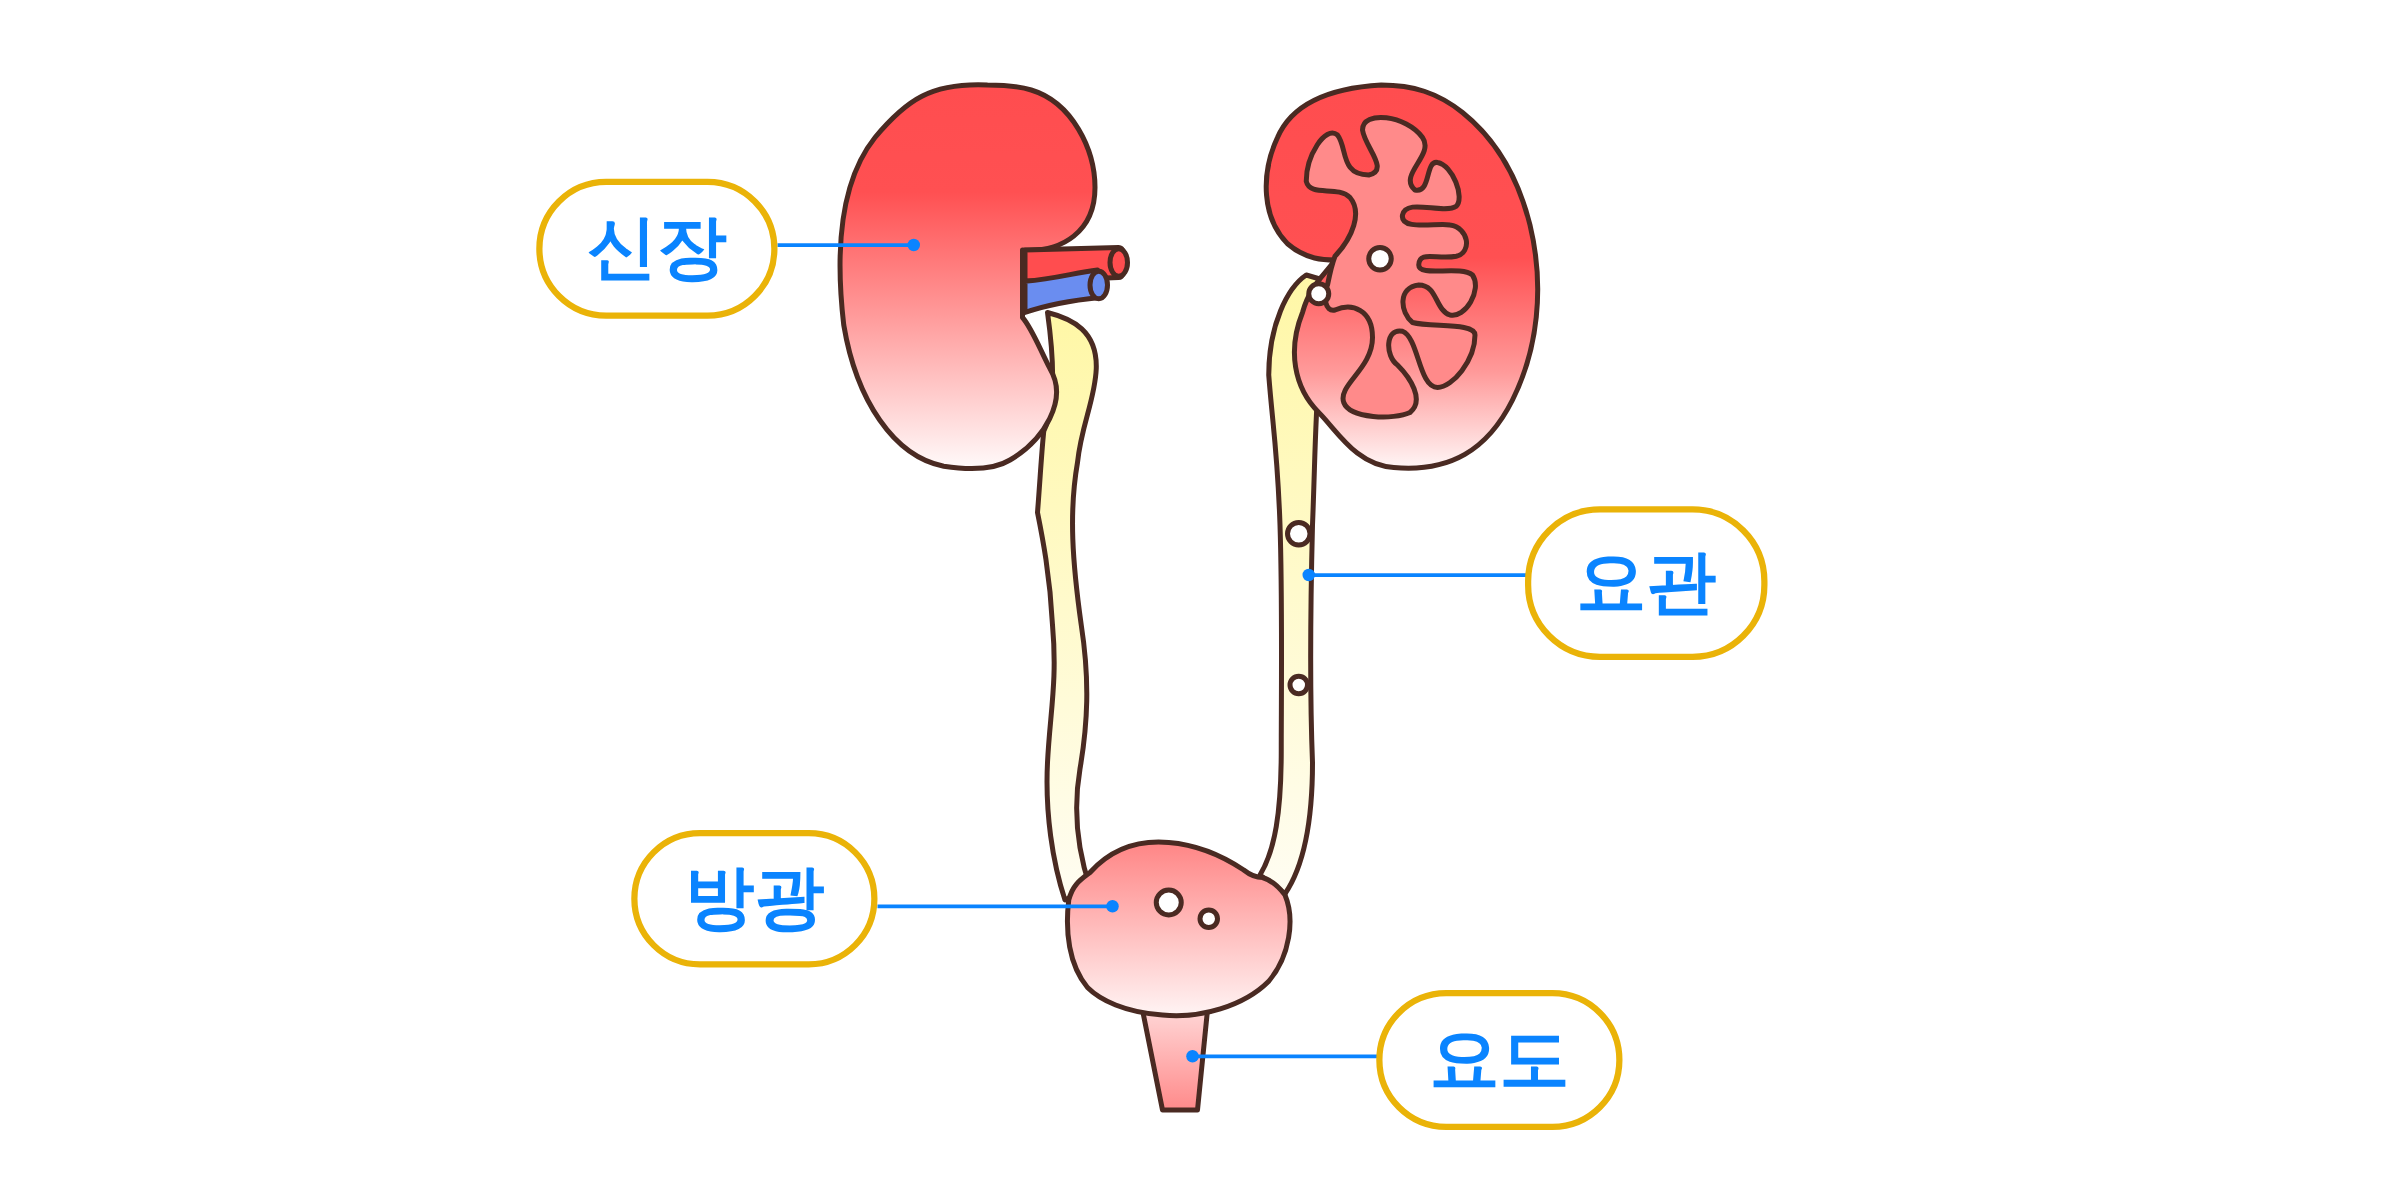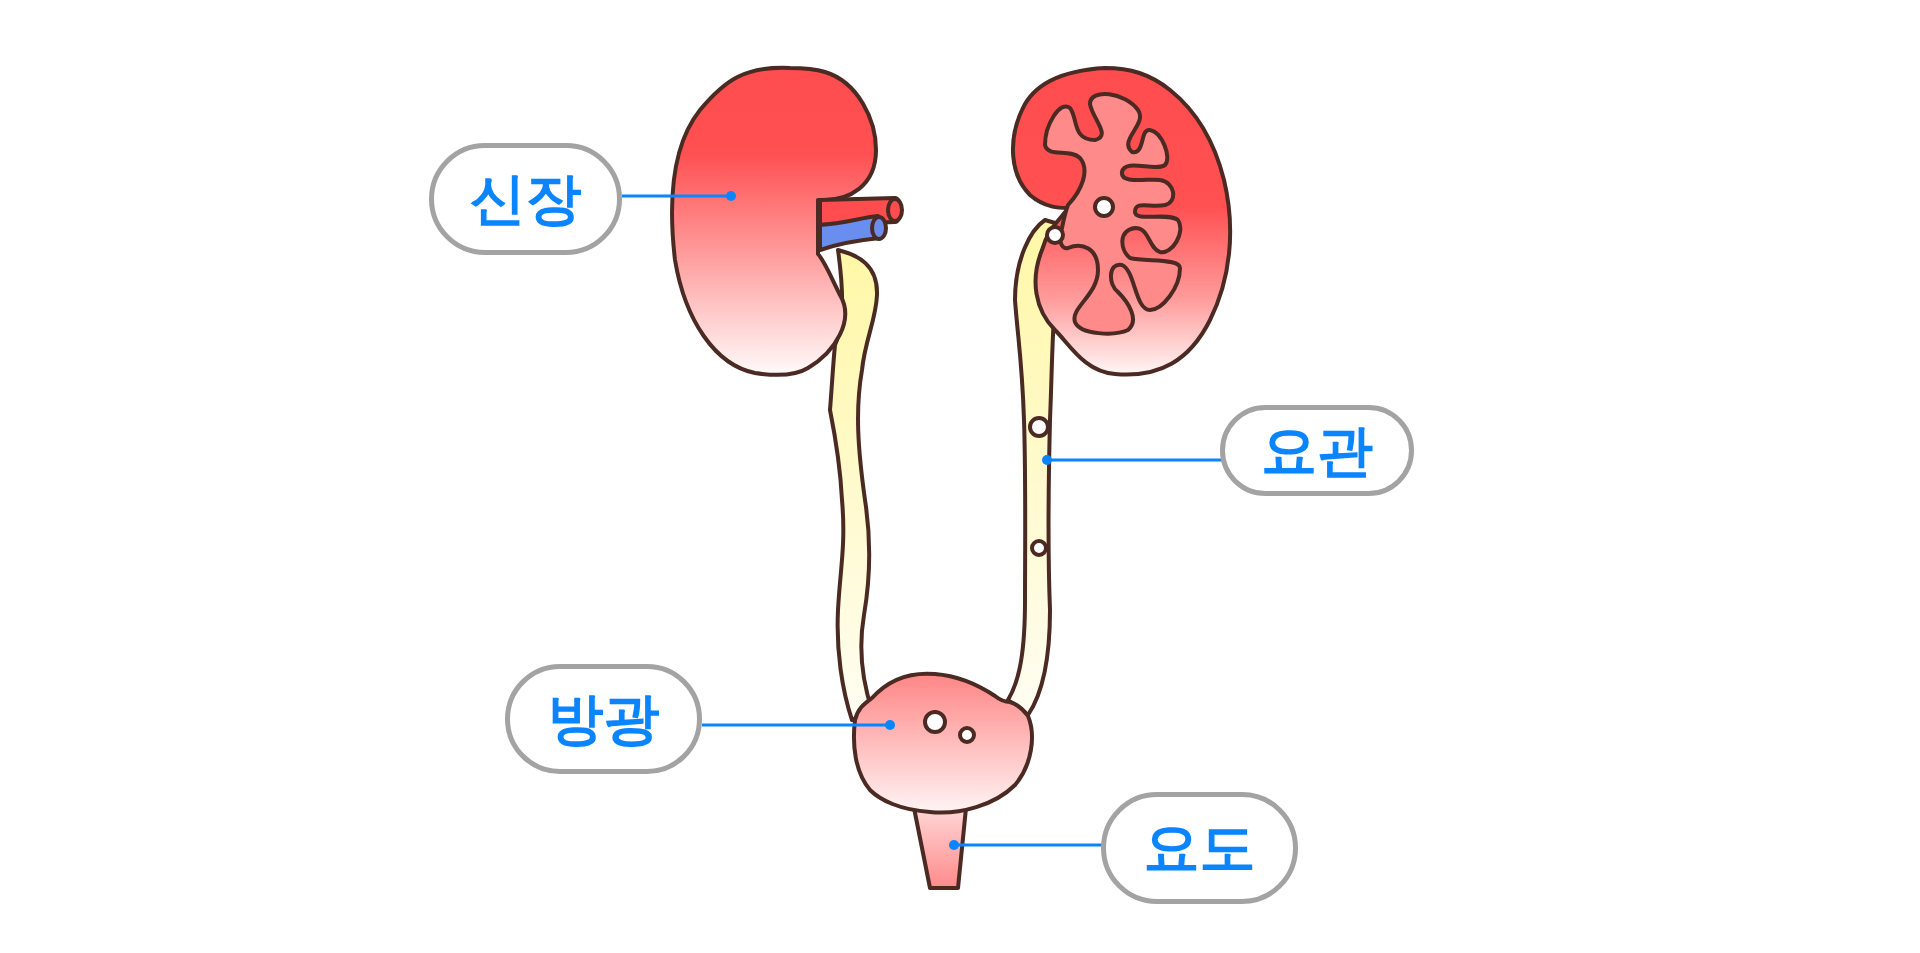"신장" .pill { border: 5px solid #a3a3a3 -> 5px solid #eab308 }
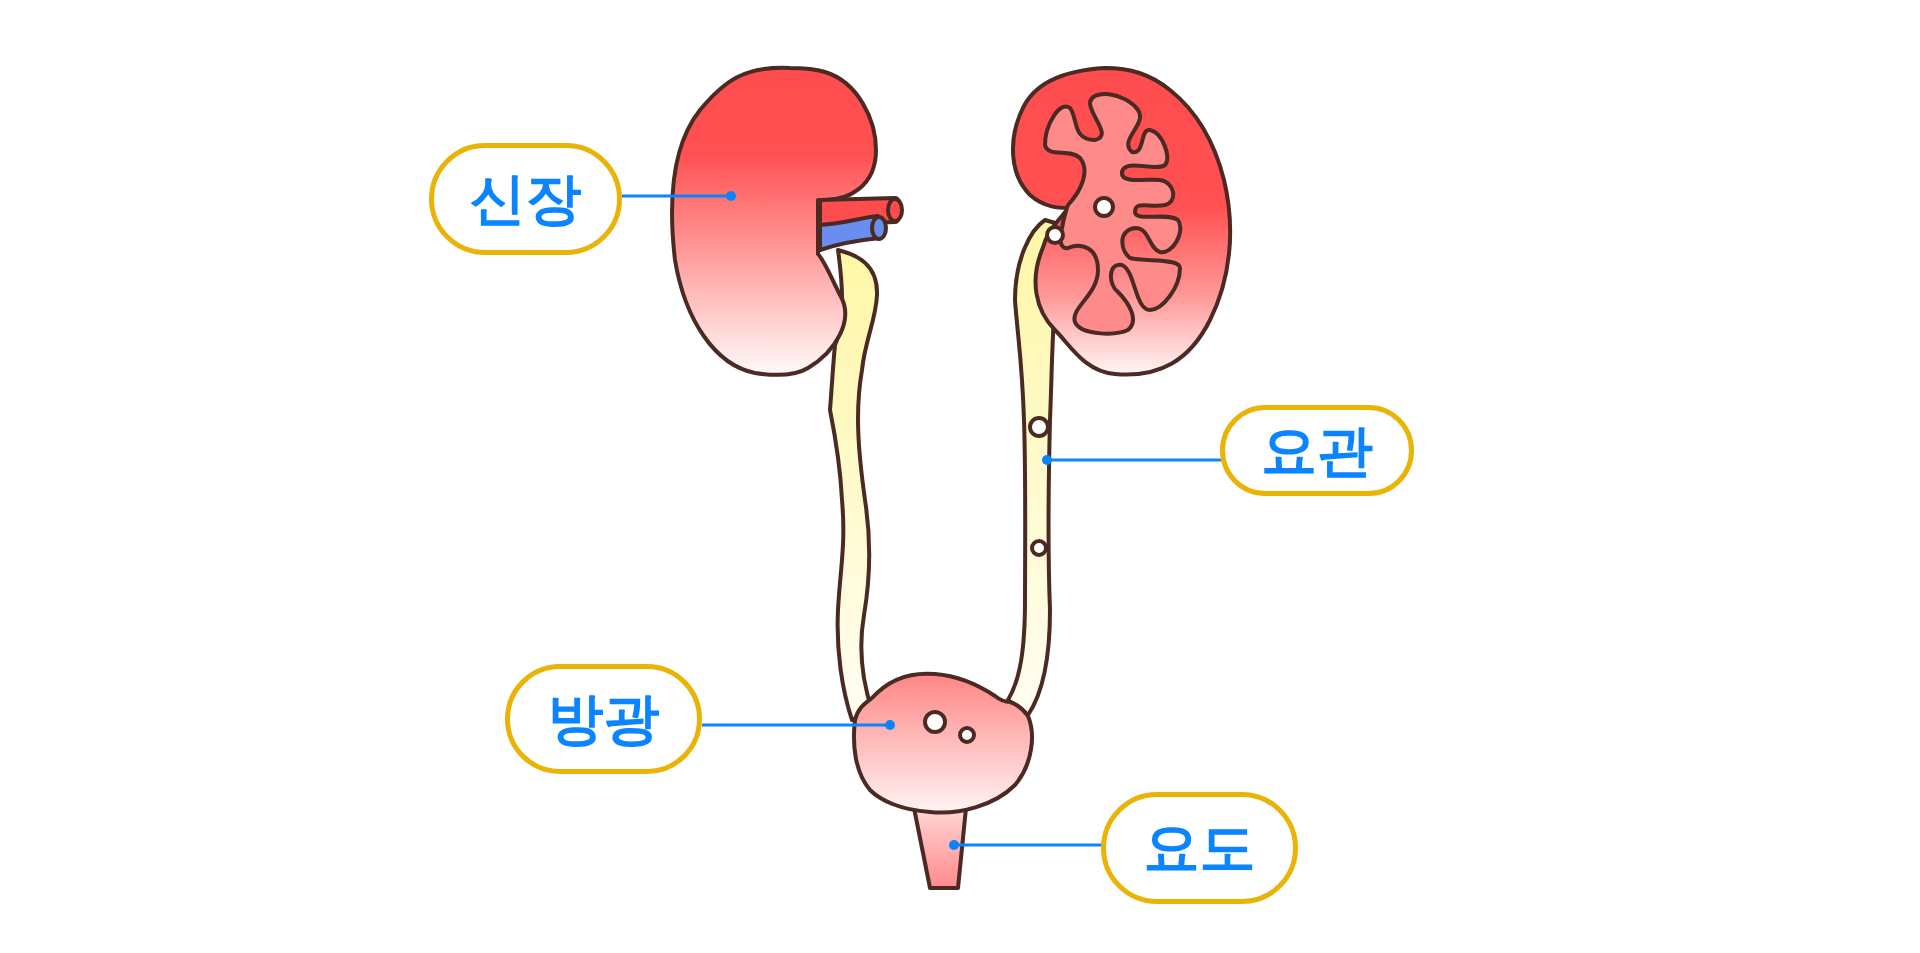"요관" div.pill { height: 91px -> 123px }
